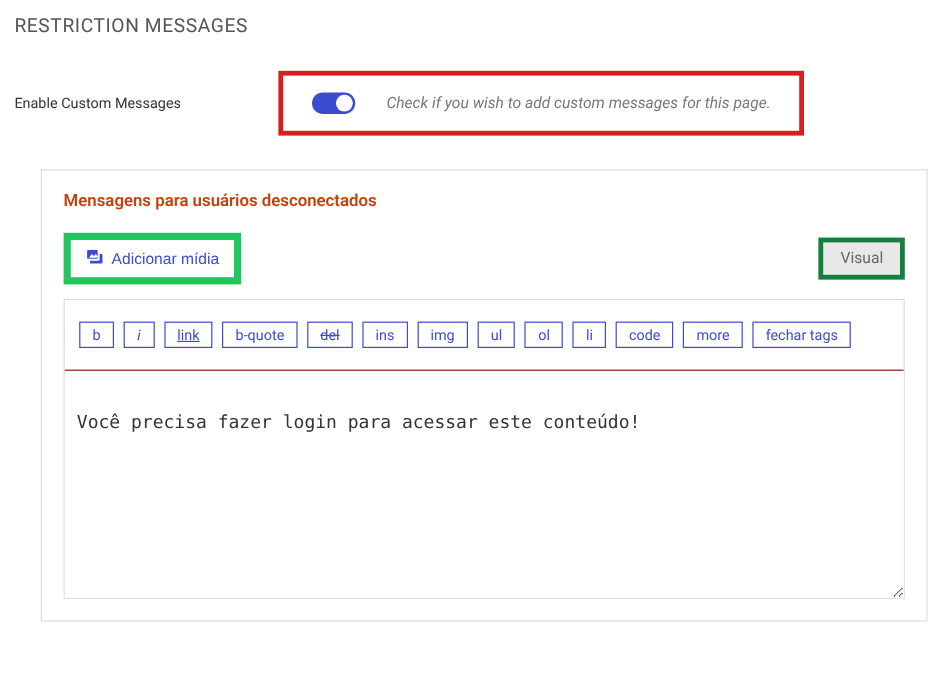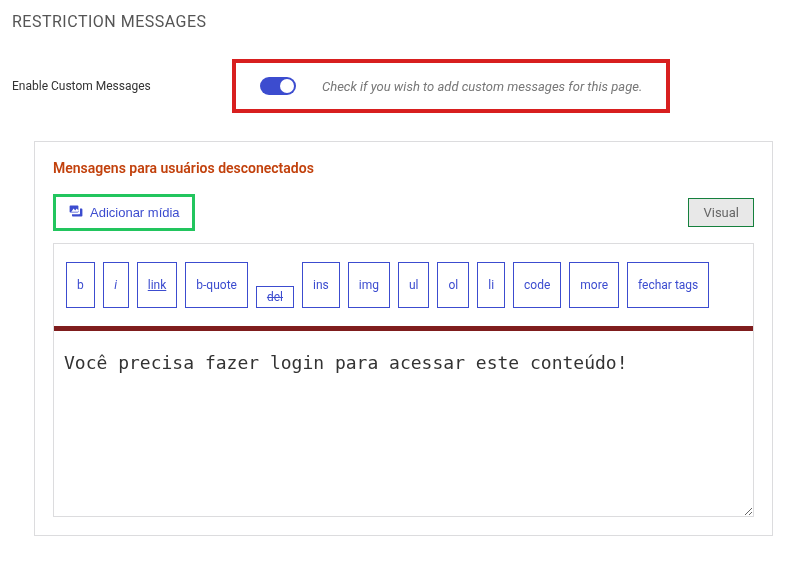"Adicionar mídia" .media-button { border: 3px solid #22c55e -> 6px solid #22c55e }
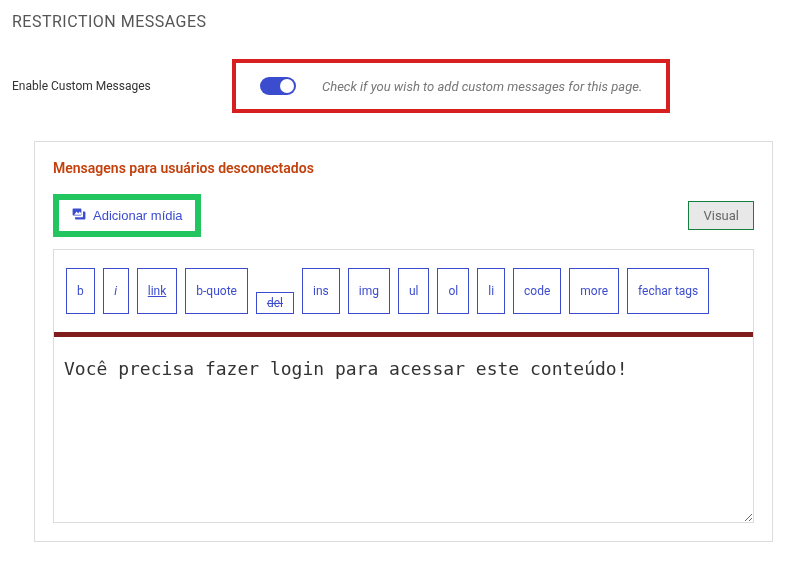"Visual" .tab { border: 1px solid #15803d -> 4px solid #15803d }
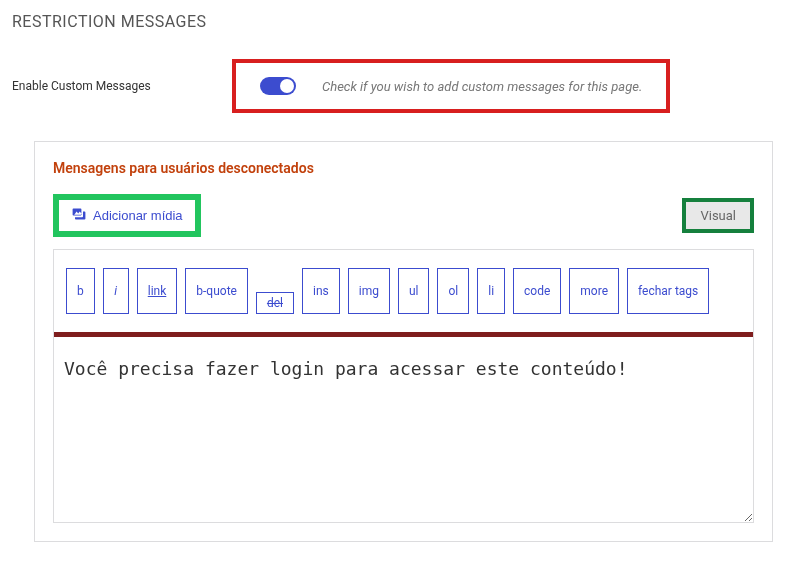"del" .tb-button.strike { margin-top: 24px -> none }
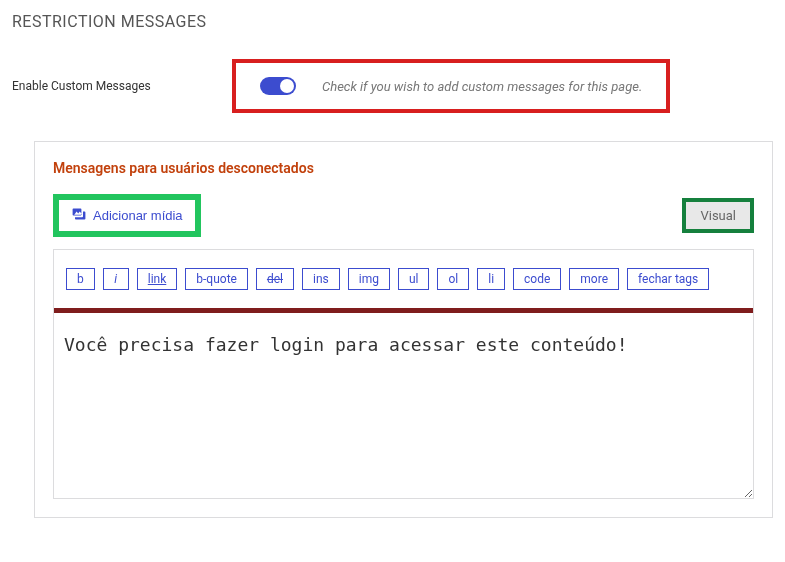"Você precisa fazer login para" .editor-textarea { border-top: 5px solid #7f1d1d -> 1px solid #7f1d1d; font-size: 18px -> 15px; padding: 18px 10px -> 32px 10px }
